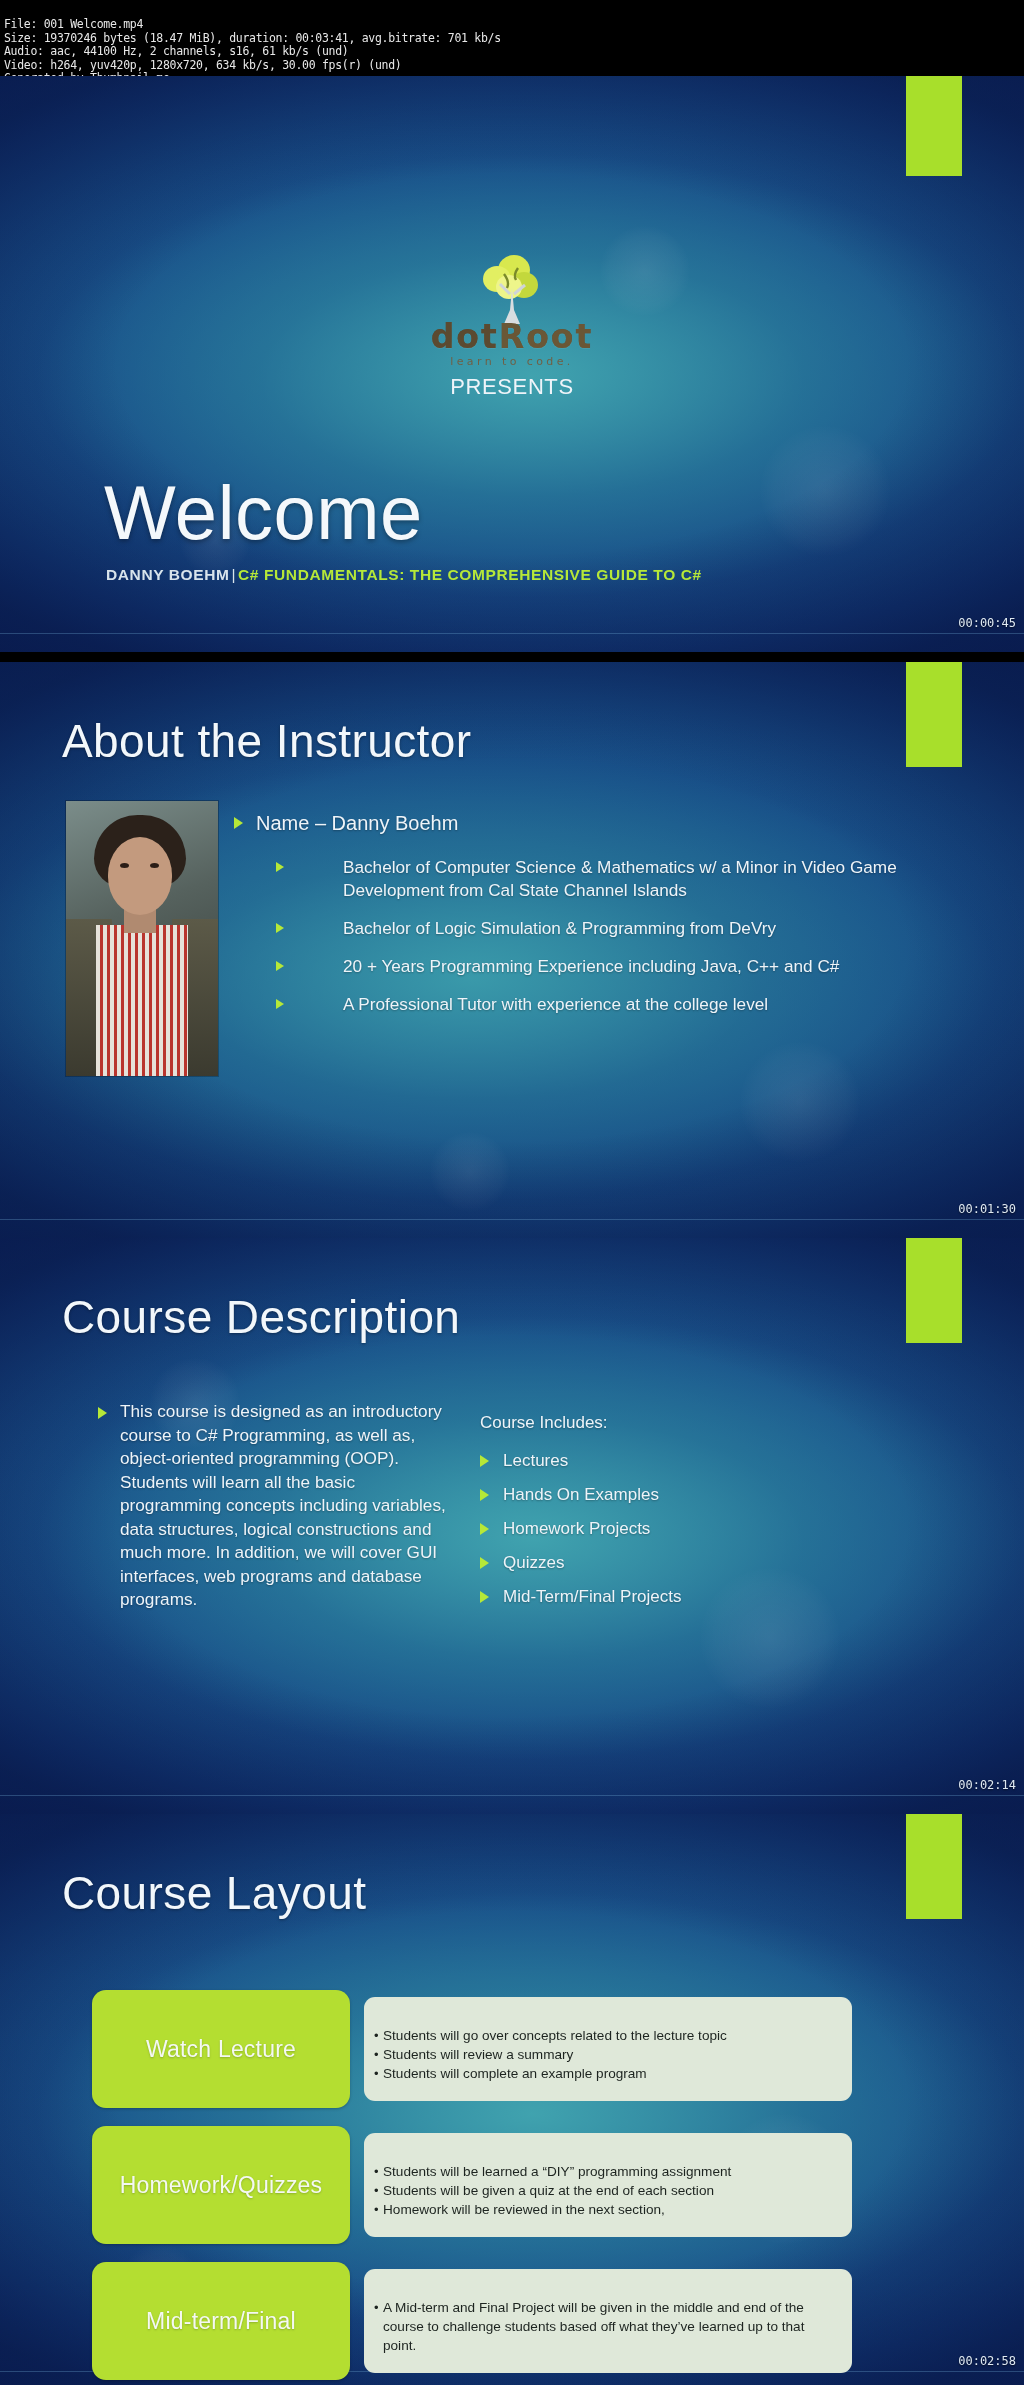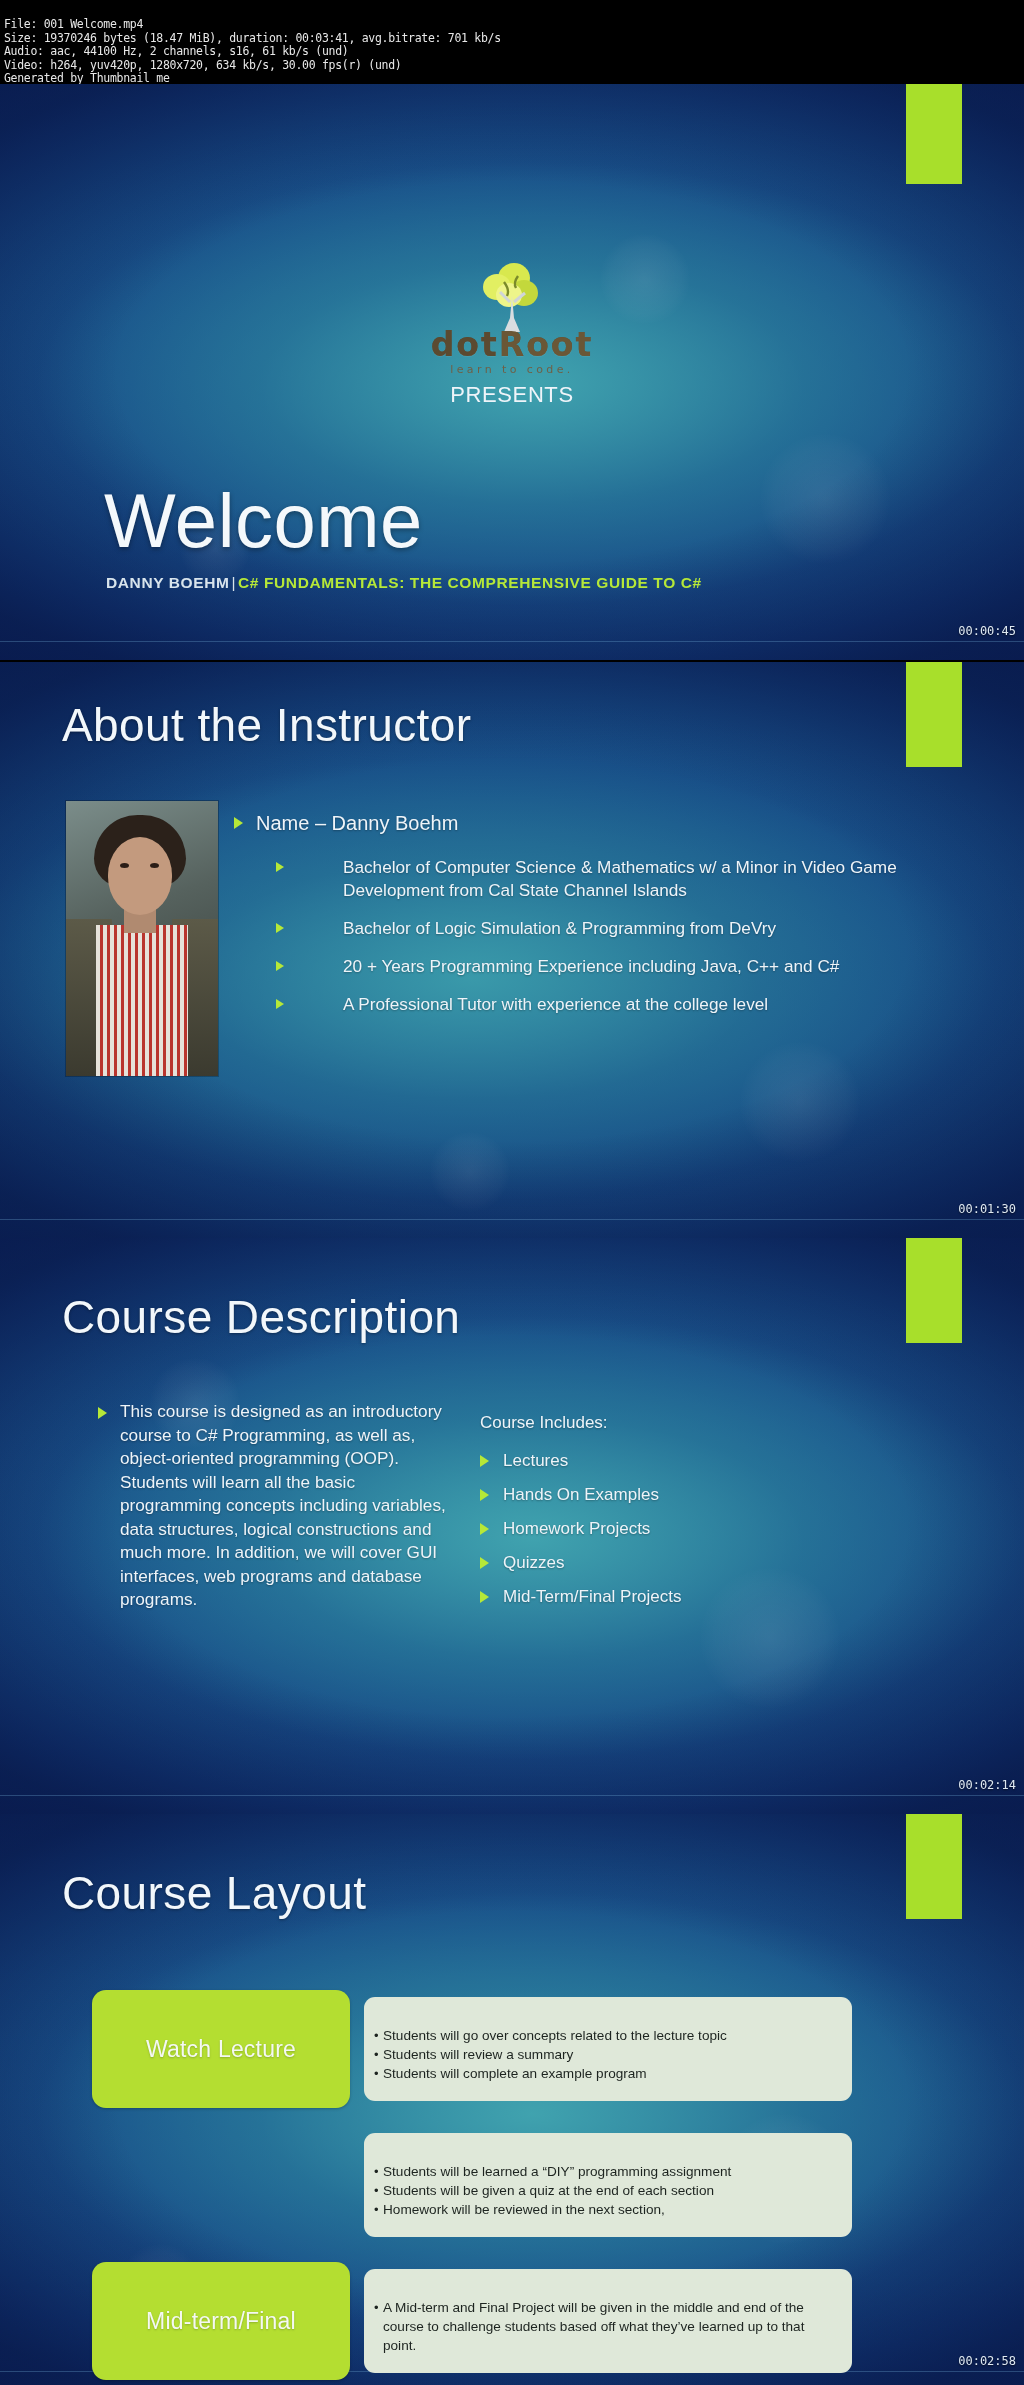"dotRoot" #slide1 { top: 84px -> 76px }
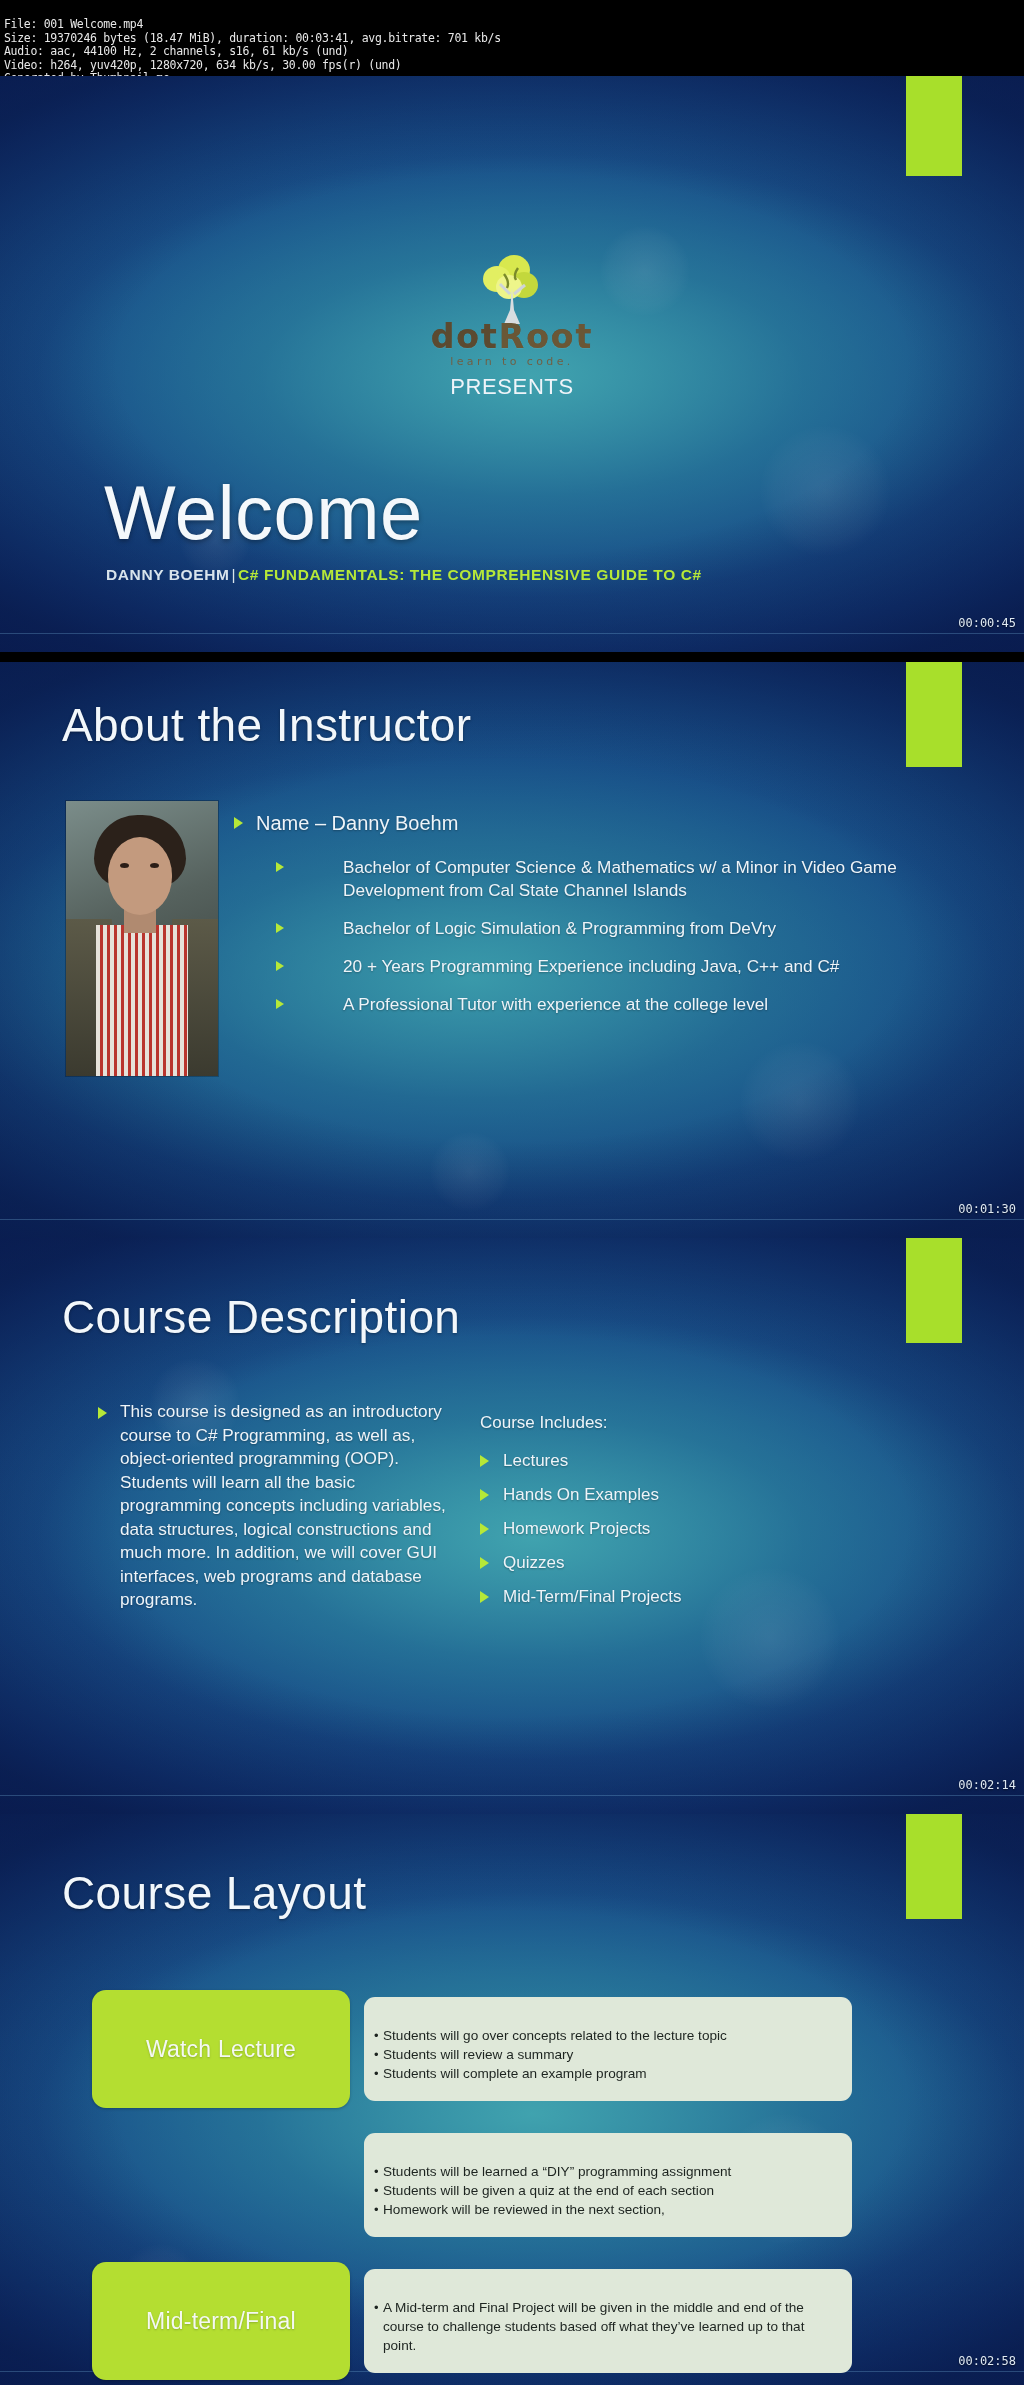"About the Instructor" div.slide-title { top: 36px -> 52px }
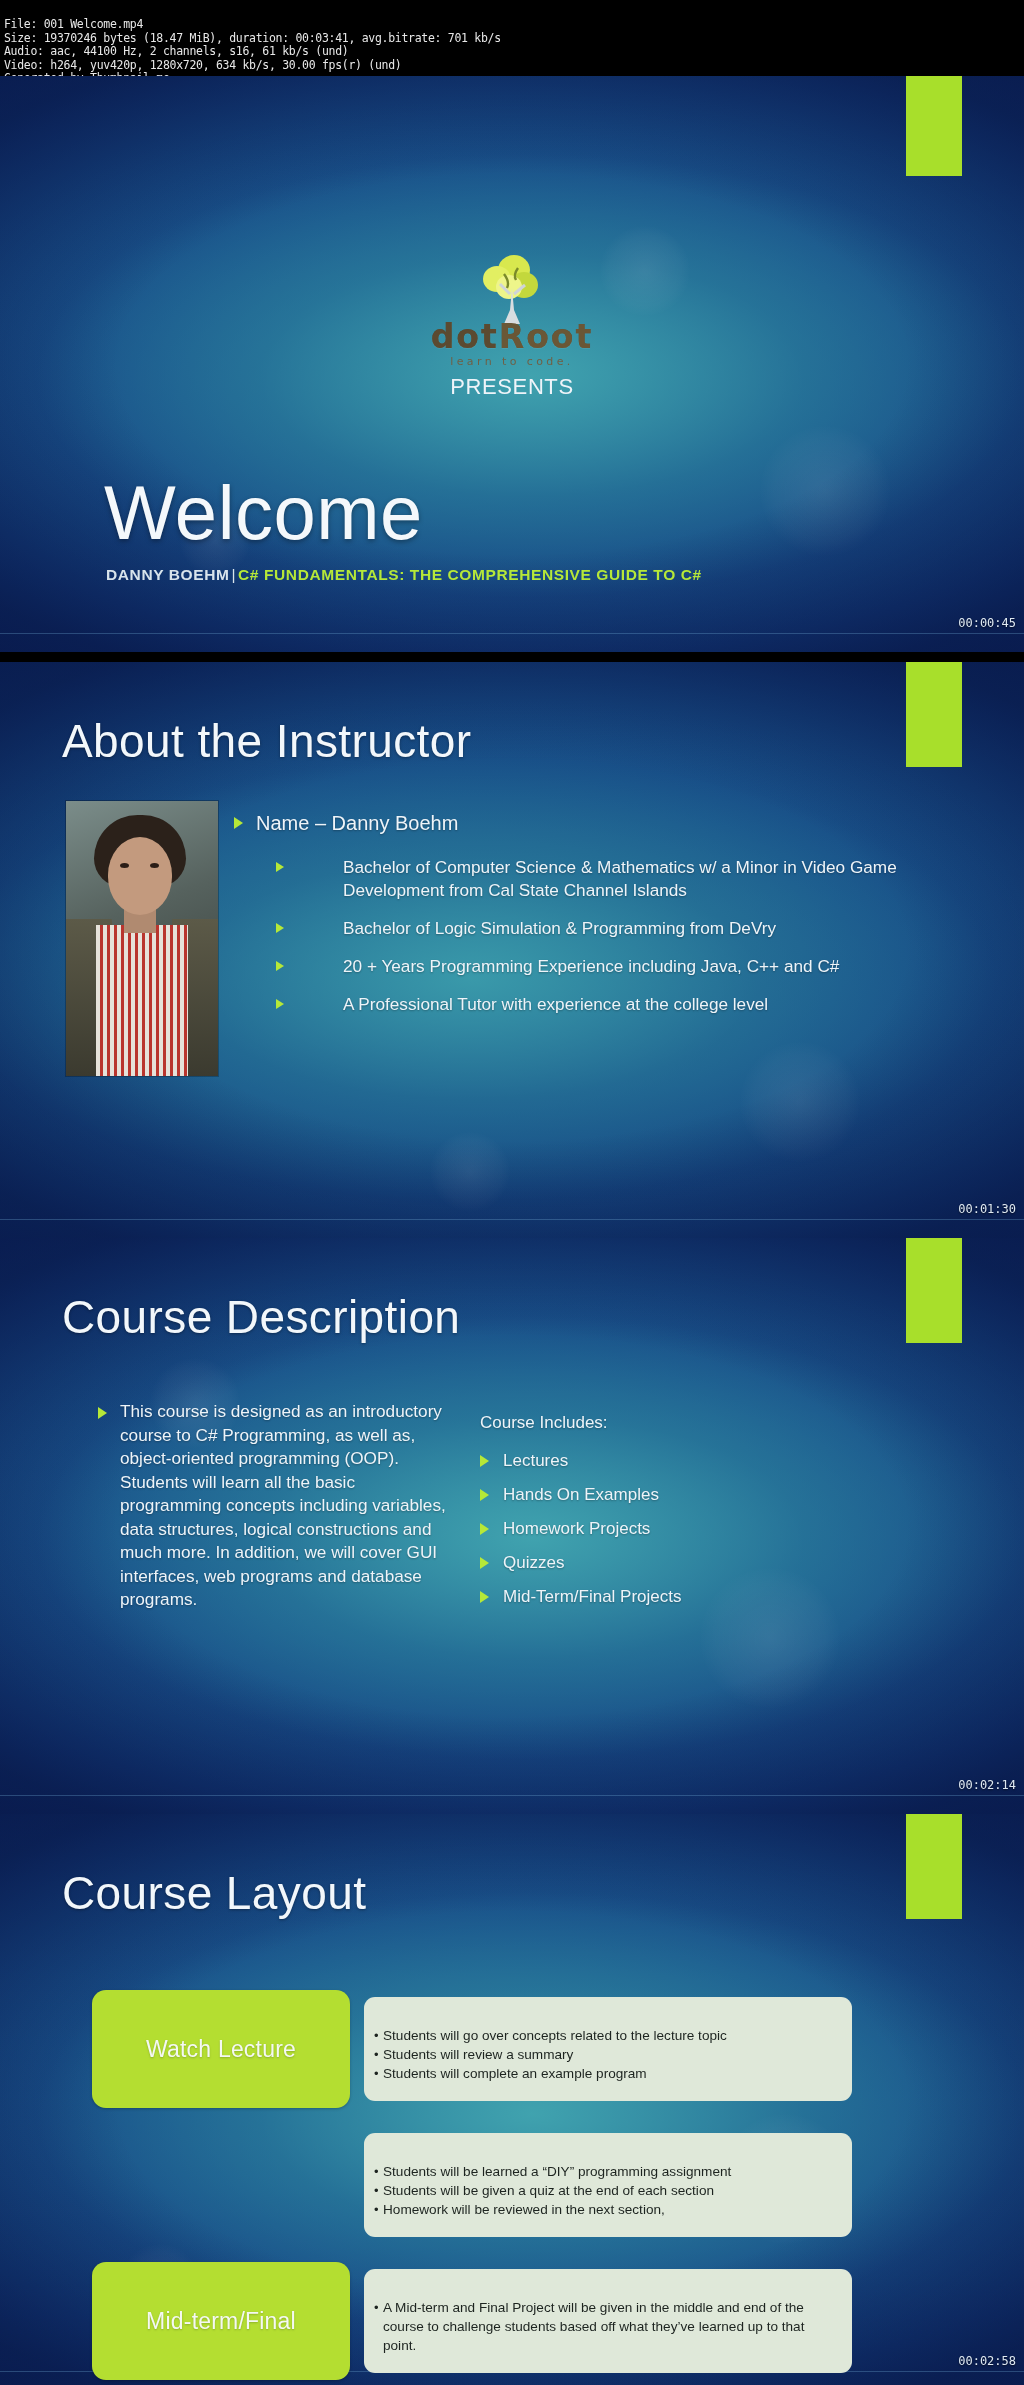"Homework/Quizzes" div.lbl-box { html: none -> <div> <span>Homework/Quizzes</span> </div> }
